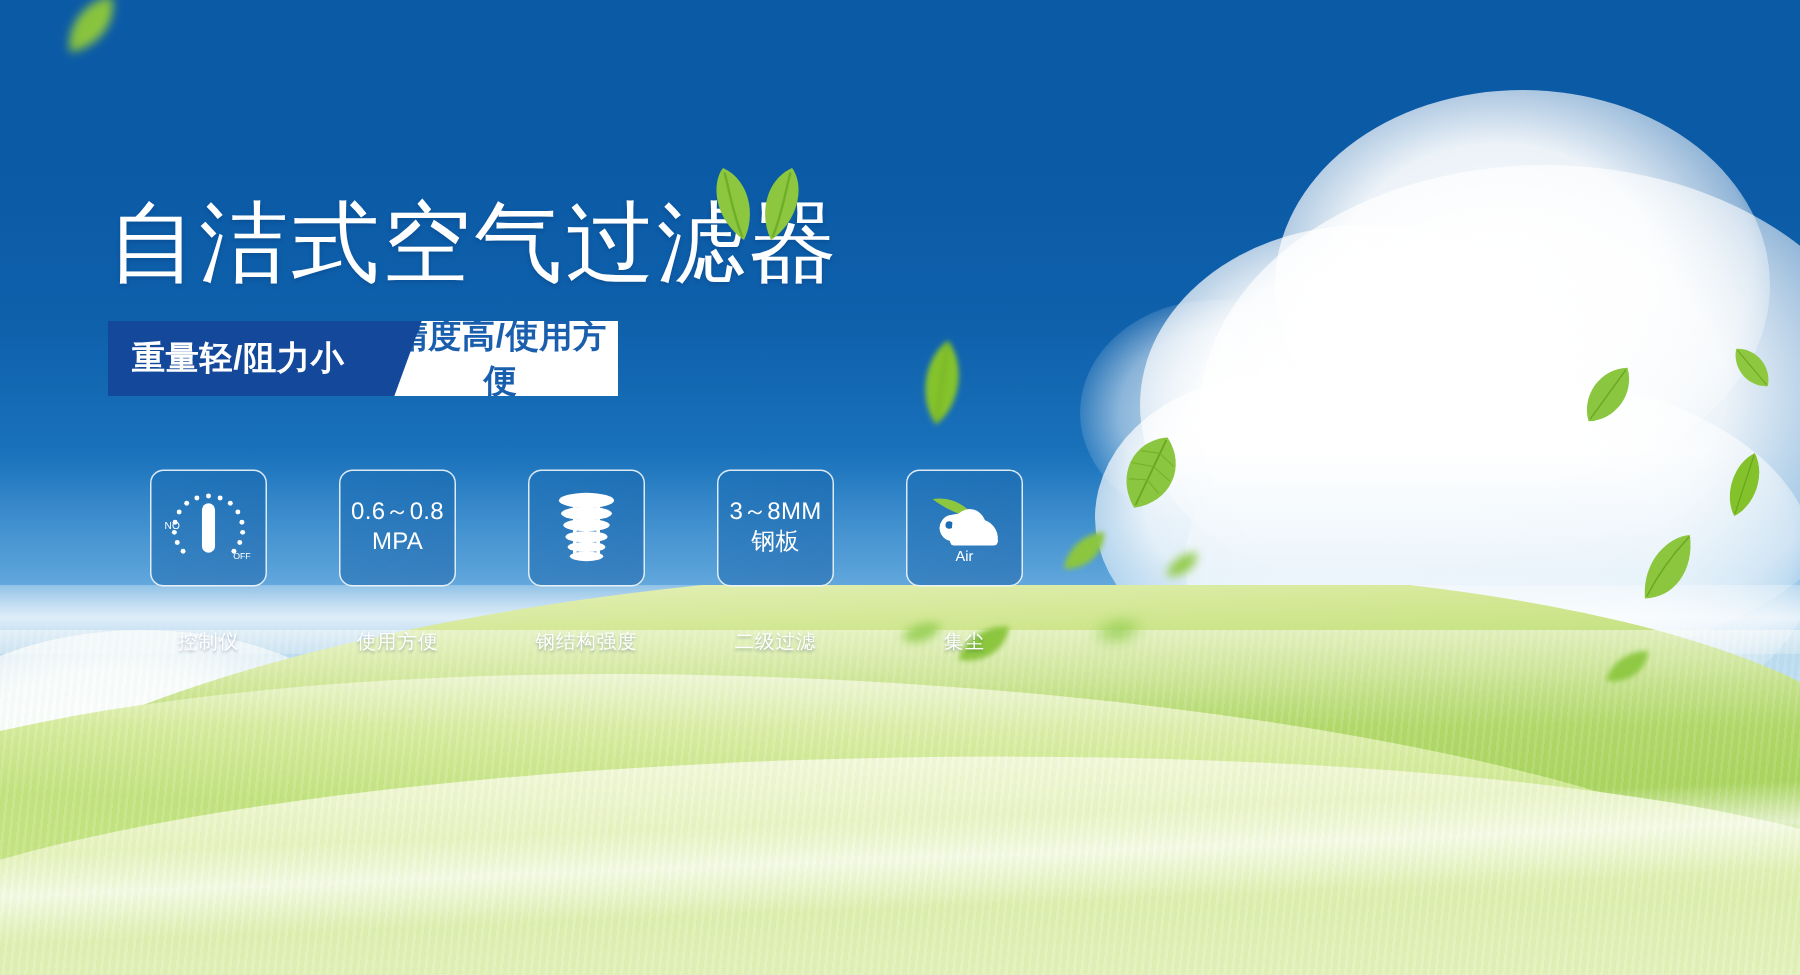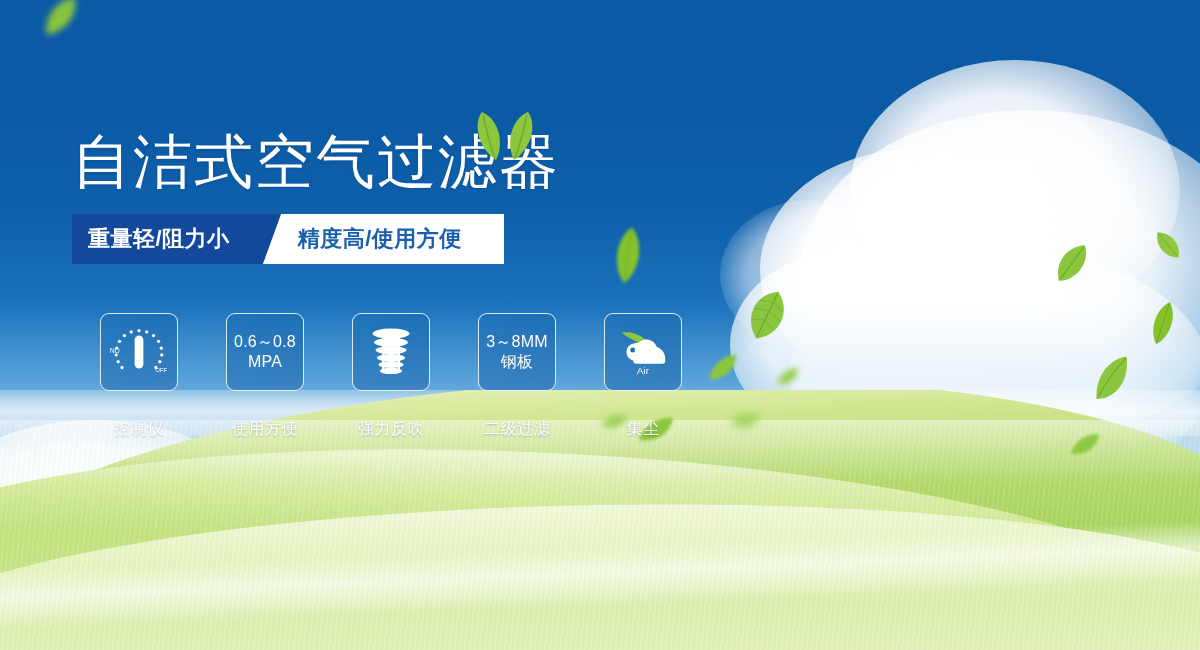"重量轻/阻力小" .subtitle-bar { width: 432px -> 340px }
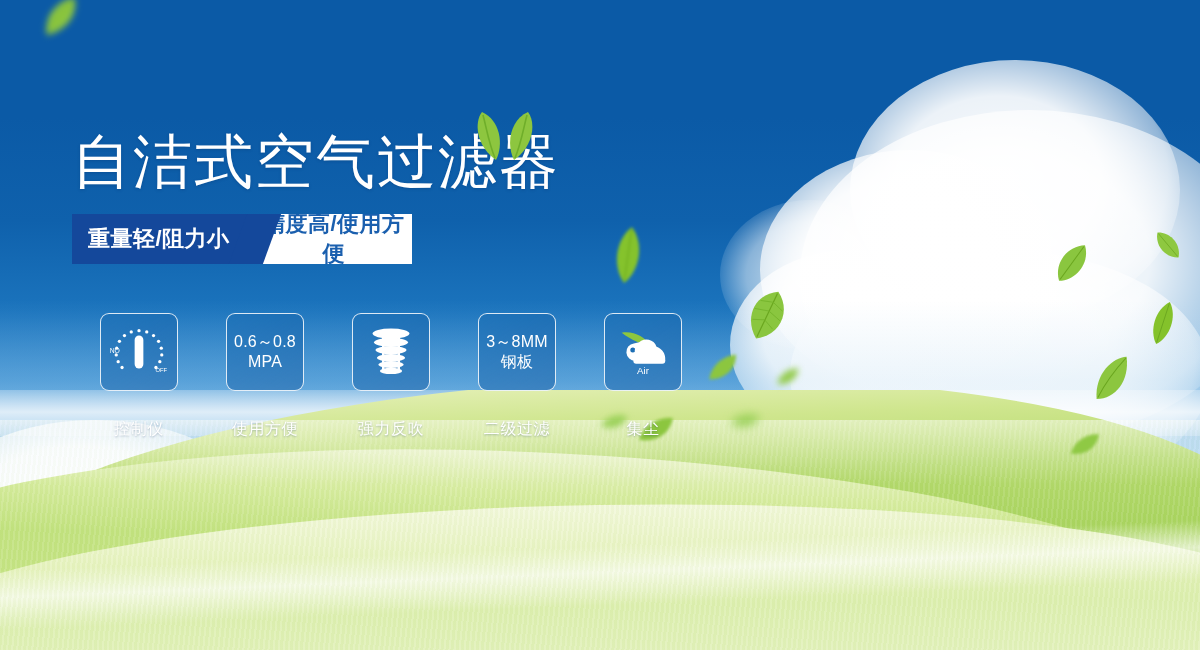"控制仪" .feature-label { font-size: 16px -> 13px }
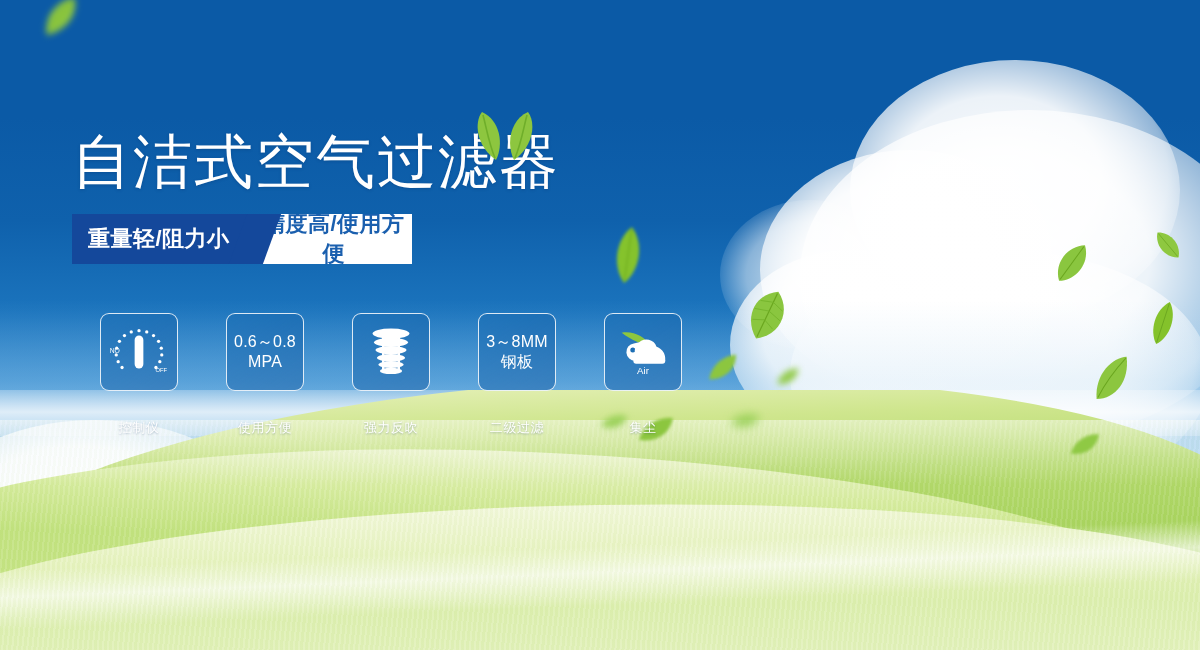"强力反吹" div.feature-label { text: 强力反吹 -> 钢结构强度 }
